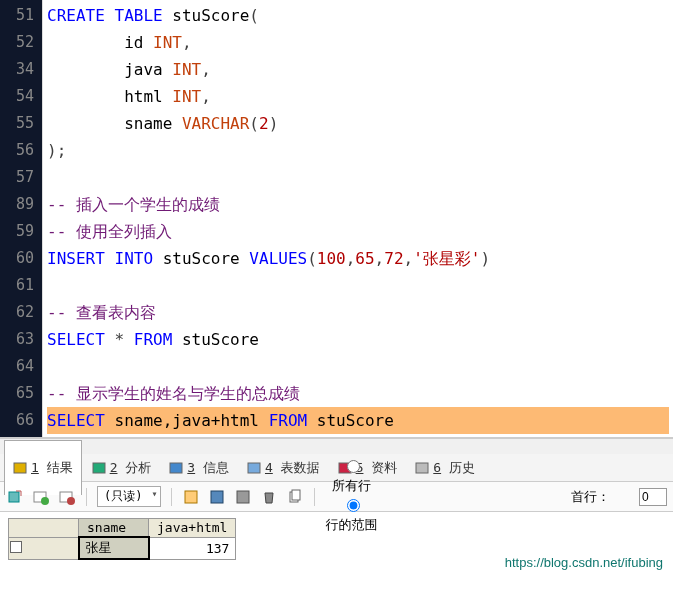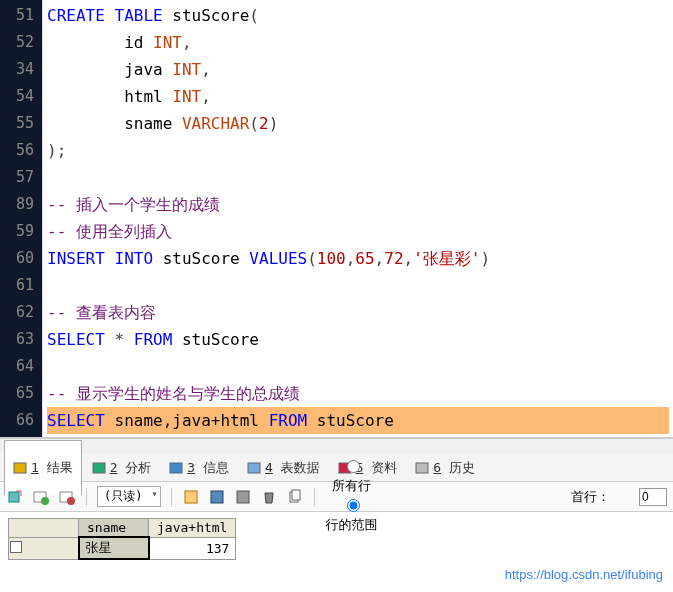"https://blog.csdn.net/ifubing" .watermark { bottom: 10px -> 22px; color: #3b82f6 -> #0f766e }
